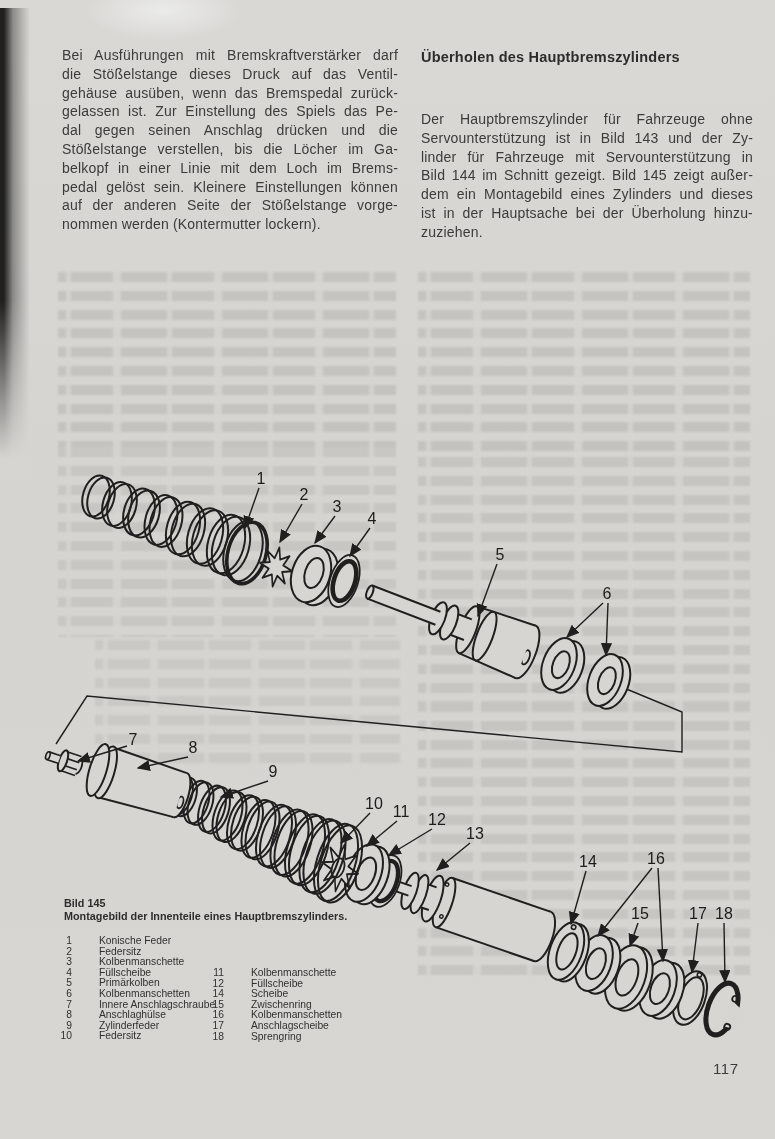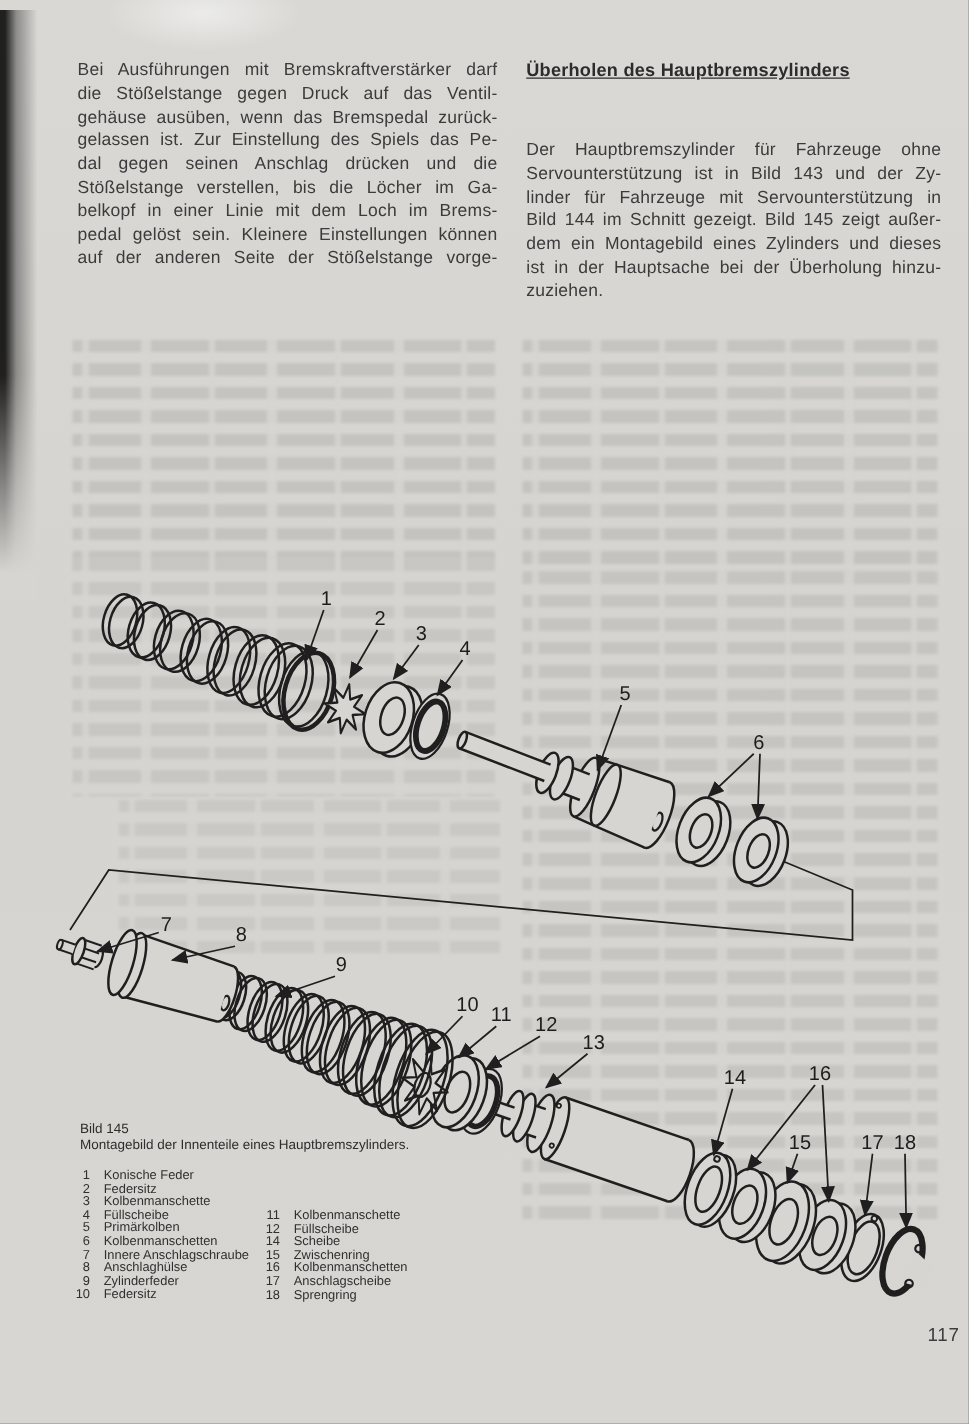"Überholen des Hauptbremszylinders" .head { text-decoration: underline -> none }
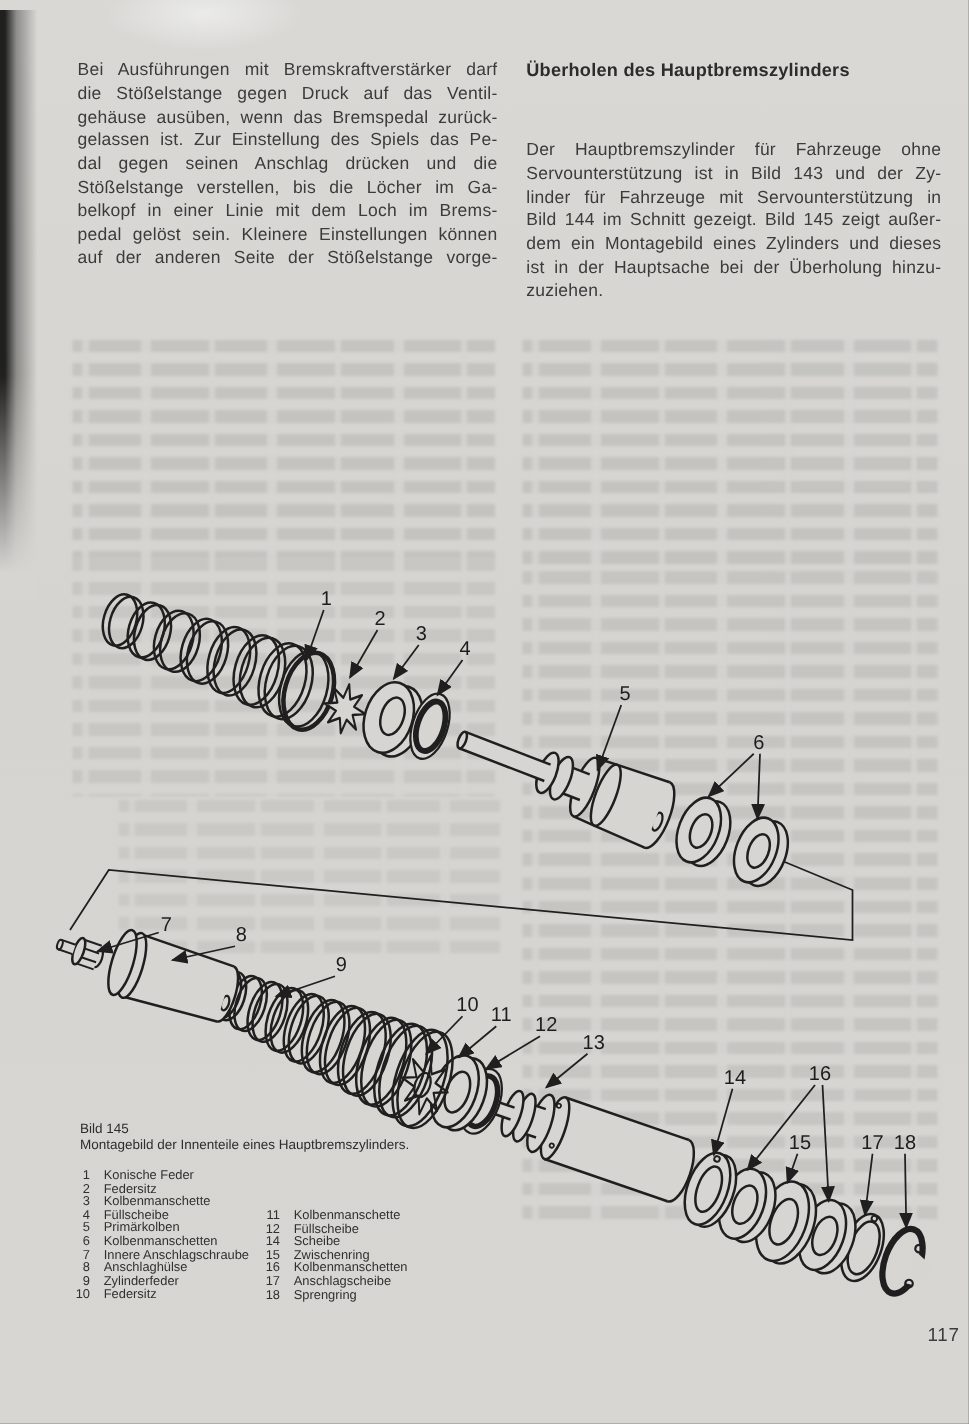"die Stößelstange gegen Druck auf" span.jl { text: gegen -> dieses }
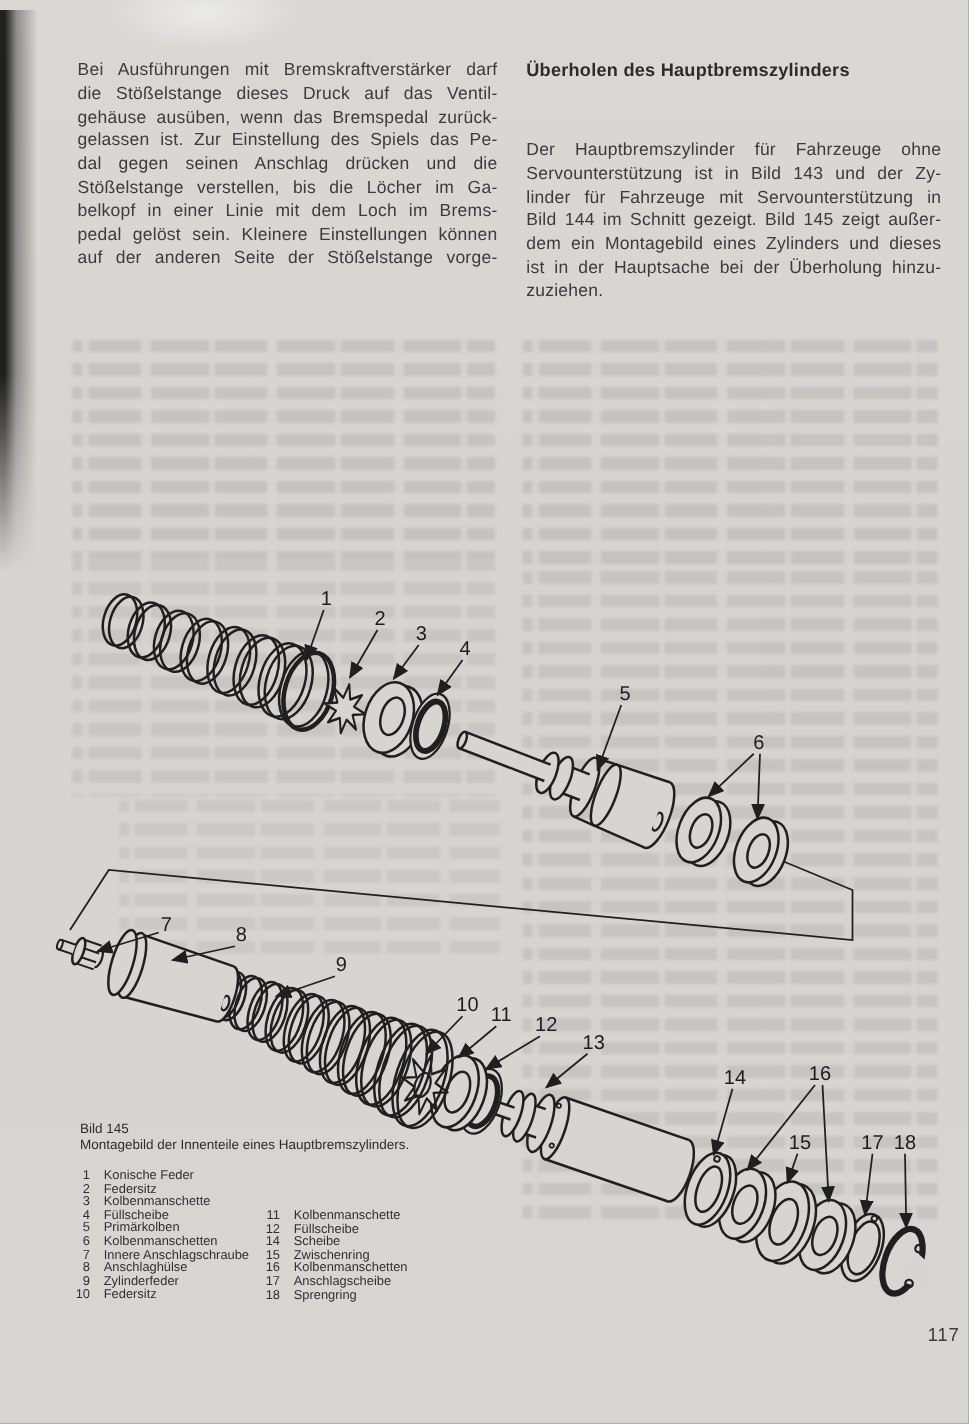"nommen werden (Kontermutter lockern)." span.ll { html: none -> <span>nommen werden (Kontermutter lockern).</span> }
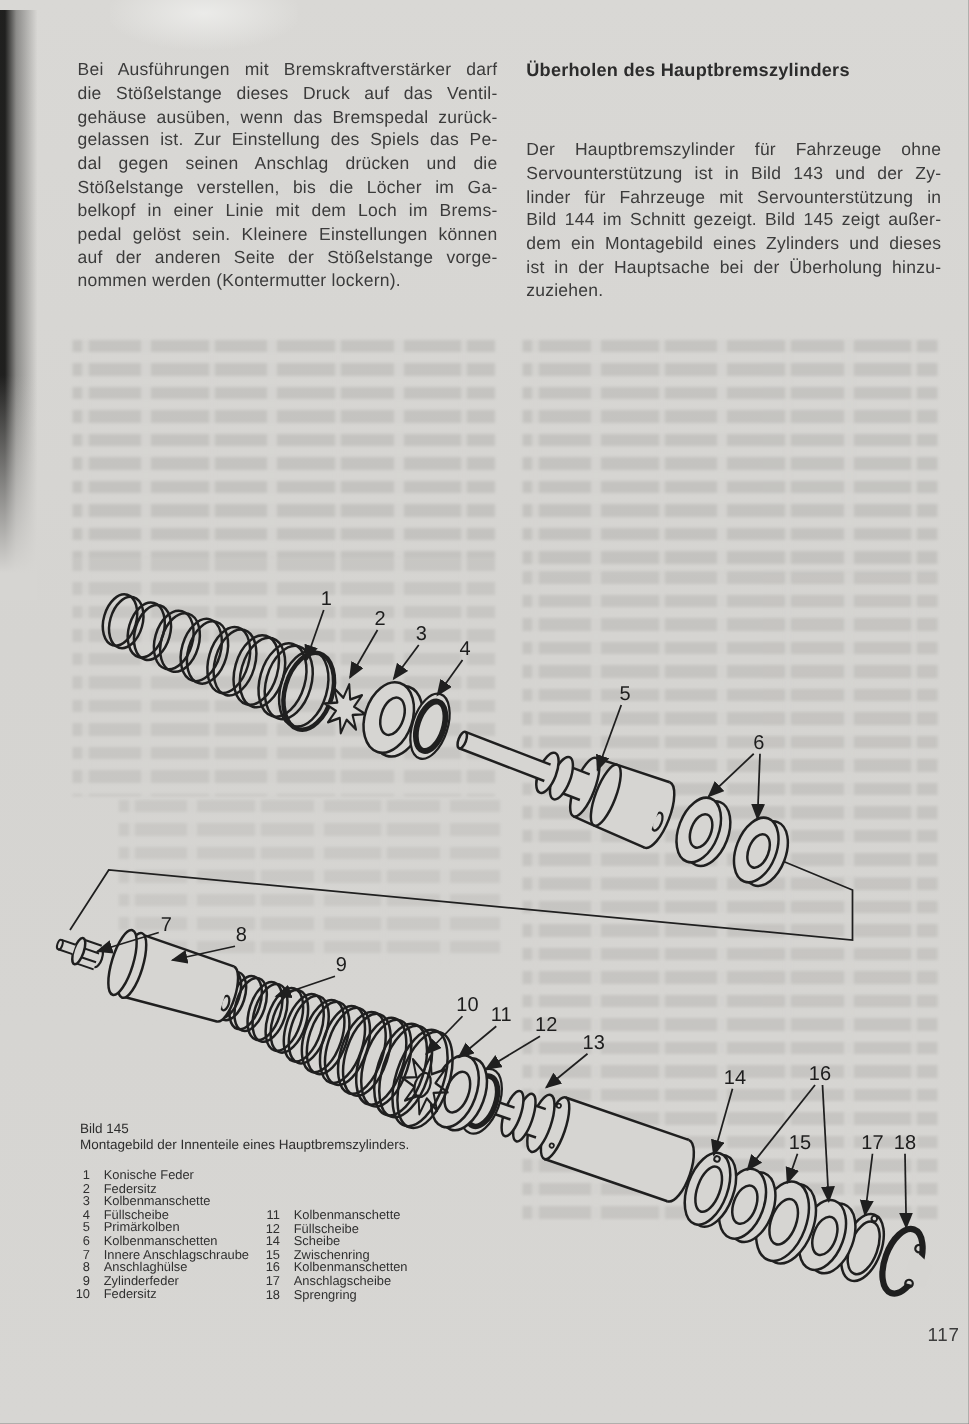"Bild 145" .cap { font-weight: normal -> bold }
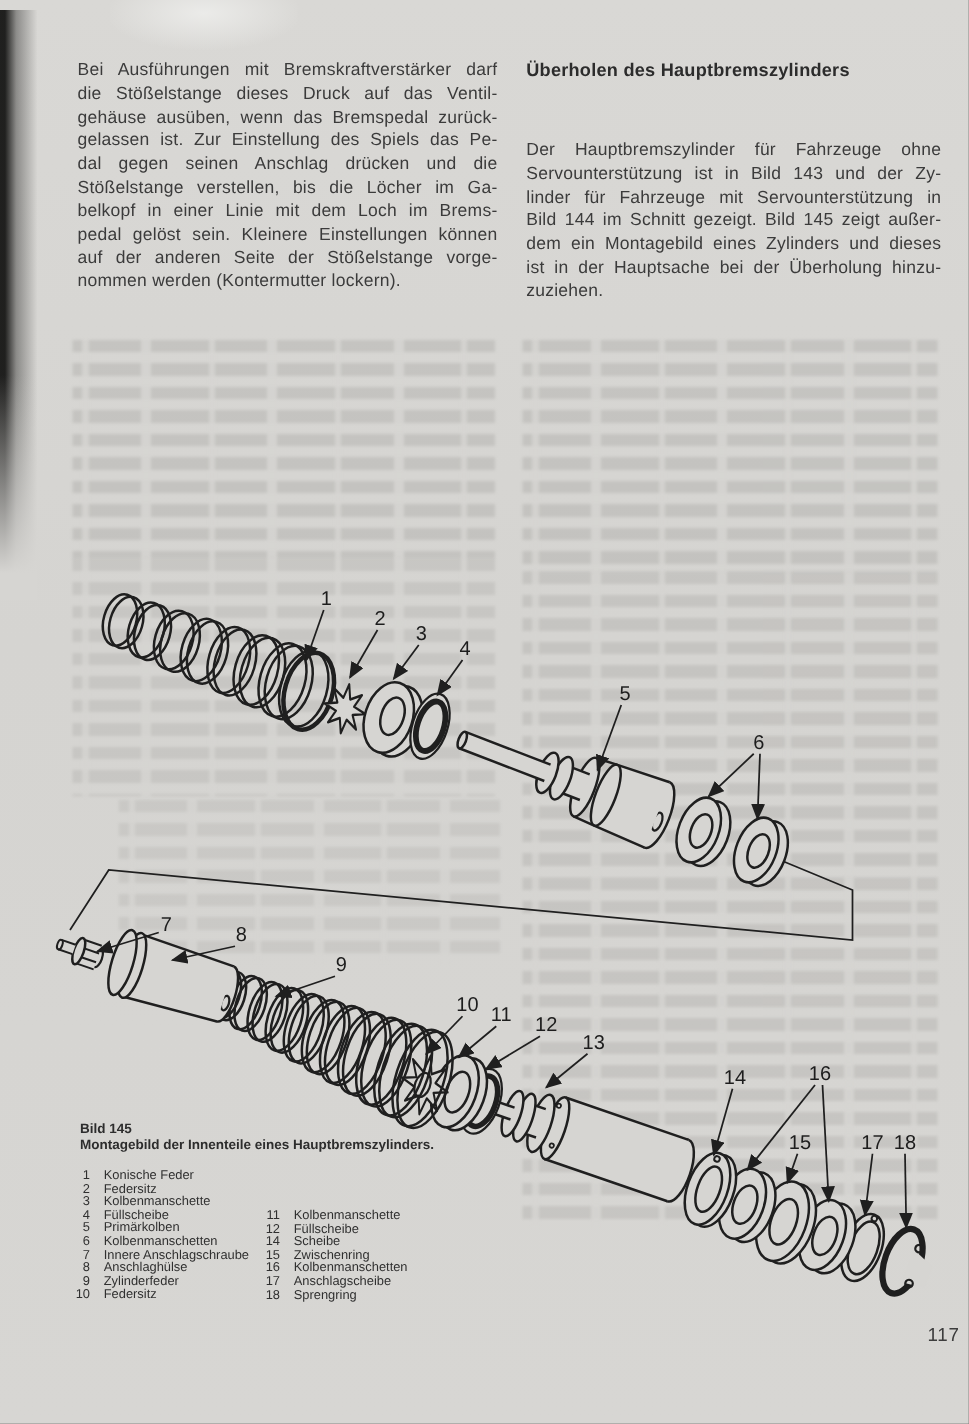"Konische Feder" .pname { margin-left: 11px -> 27px }
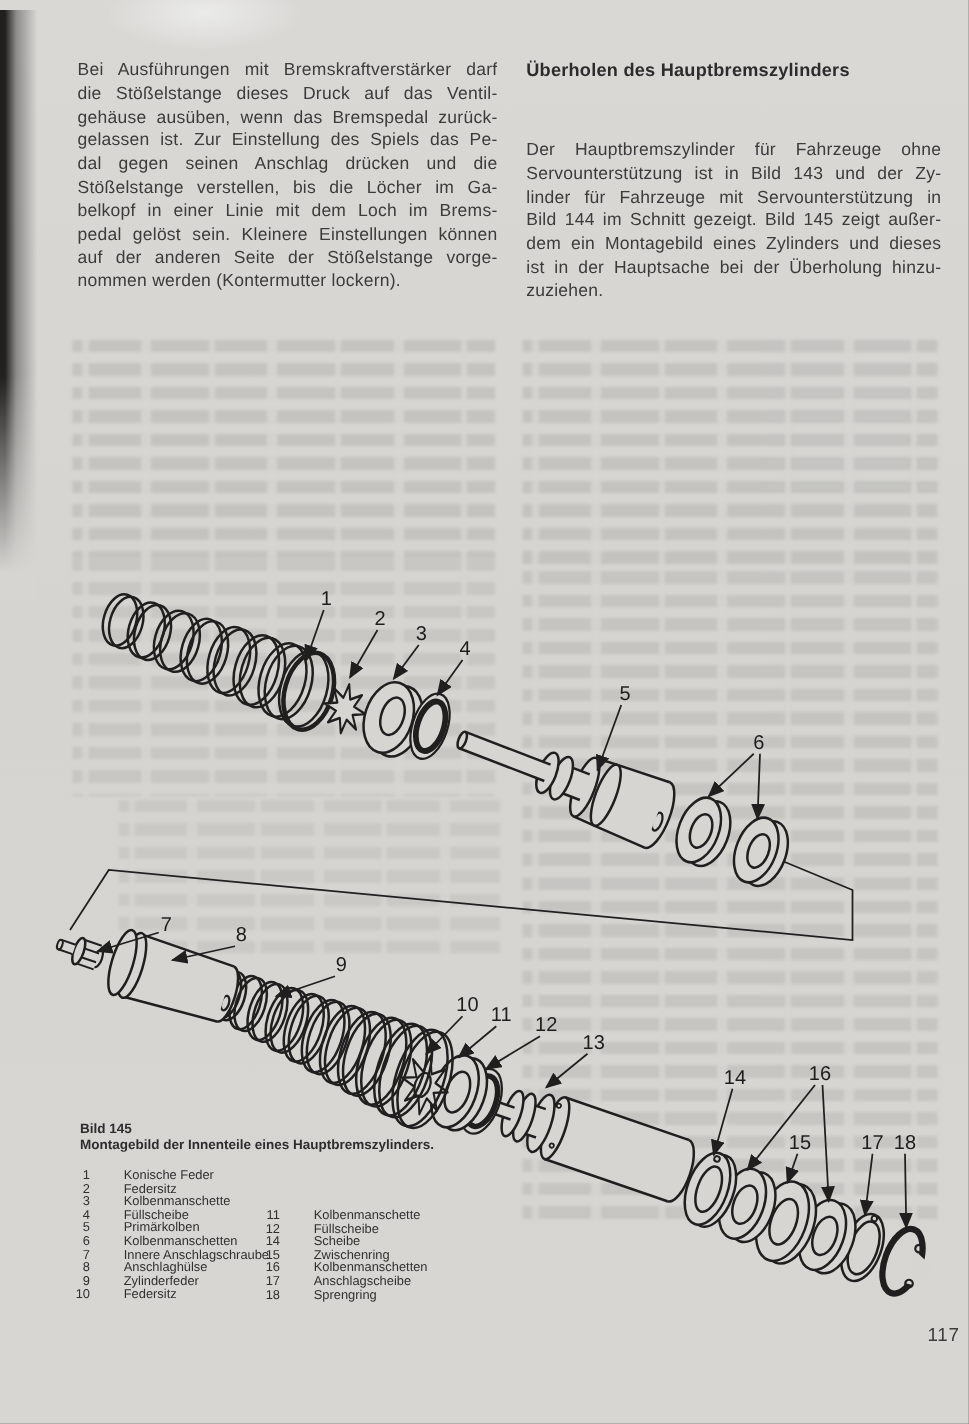"117" .pageno { margin-left: 29px -> none }
